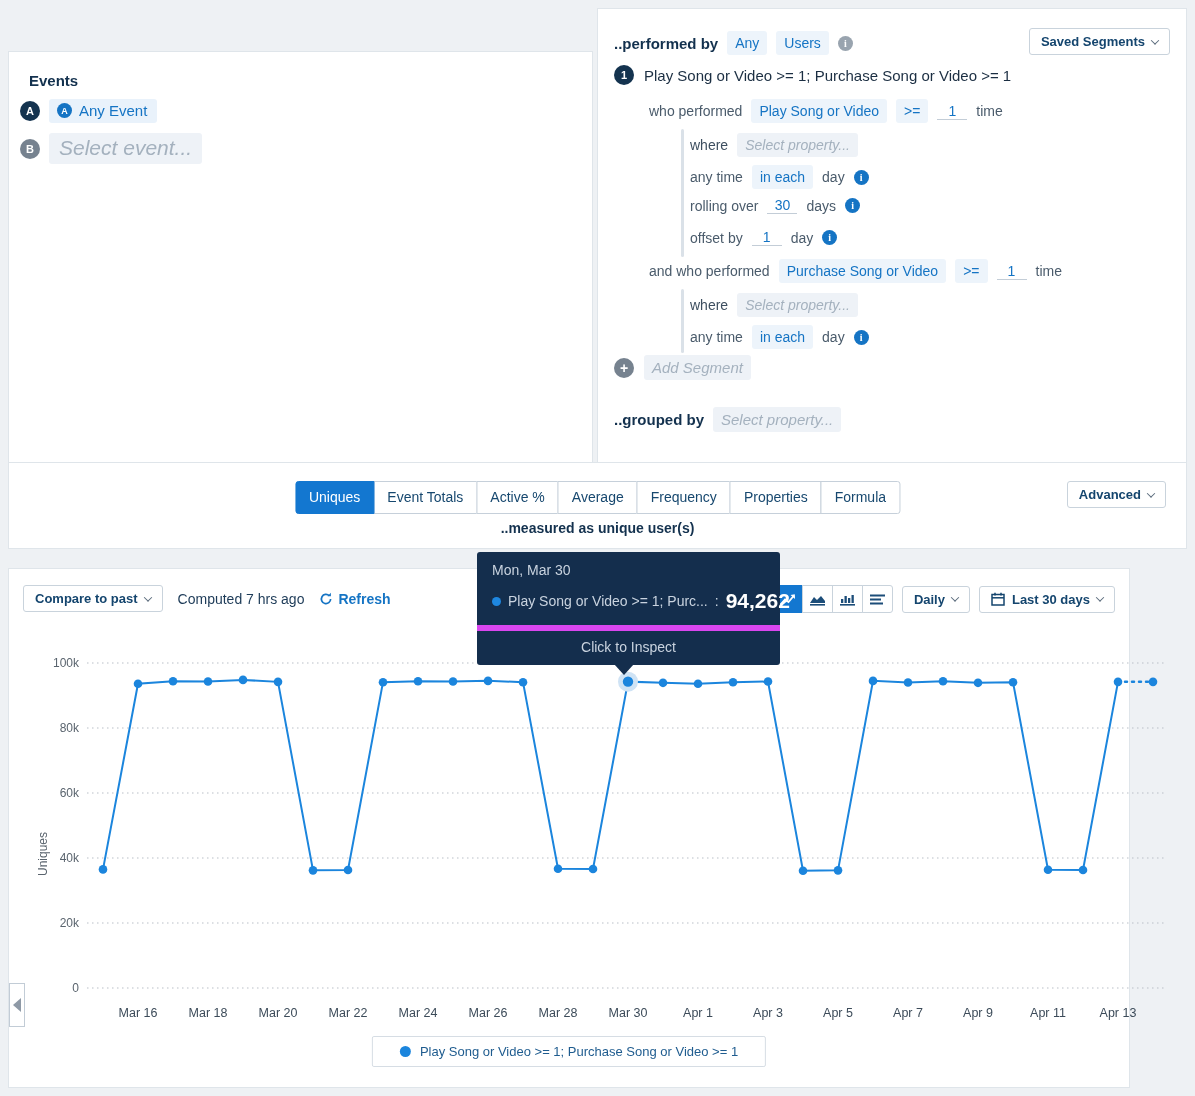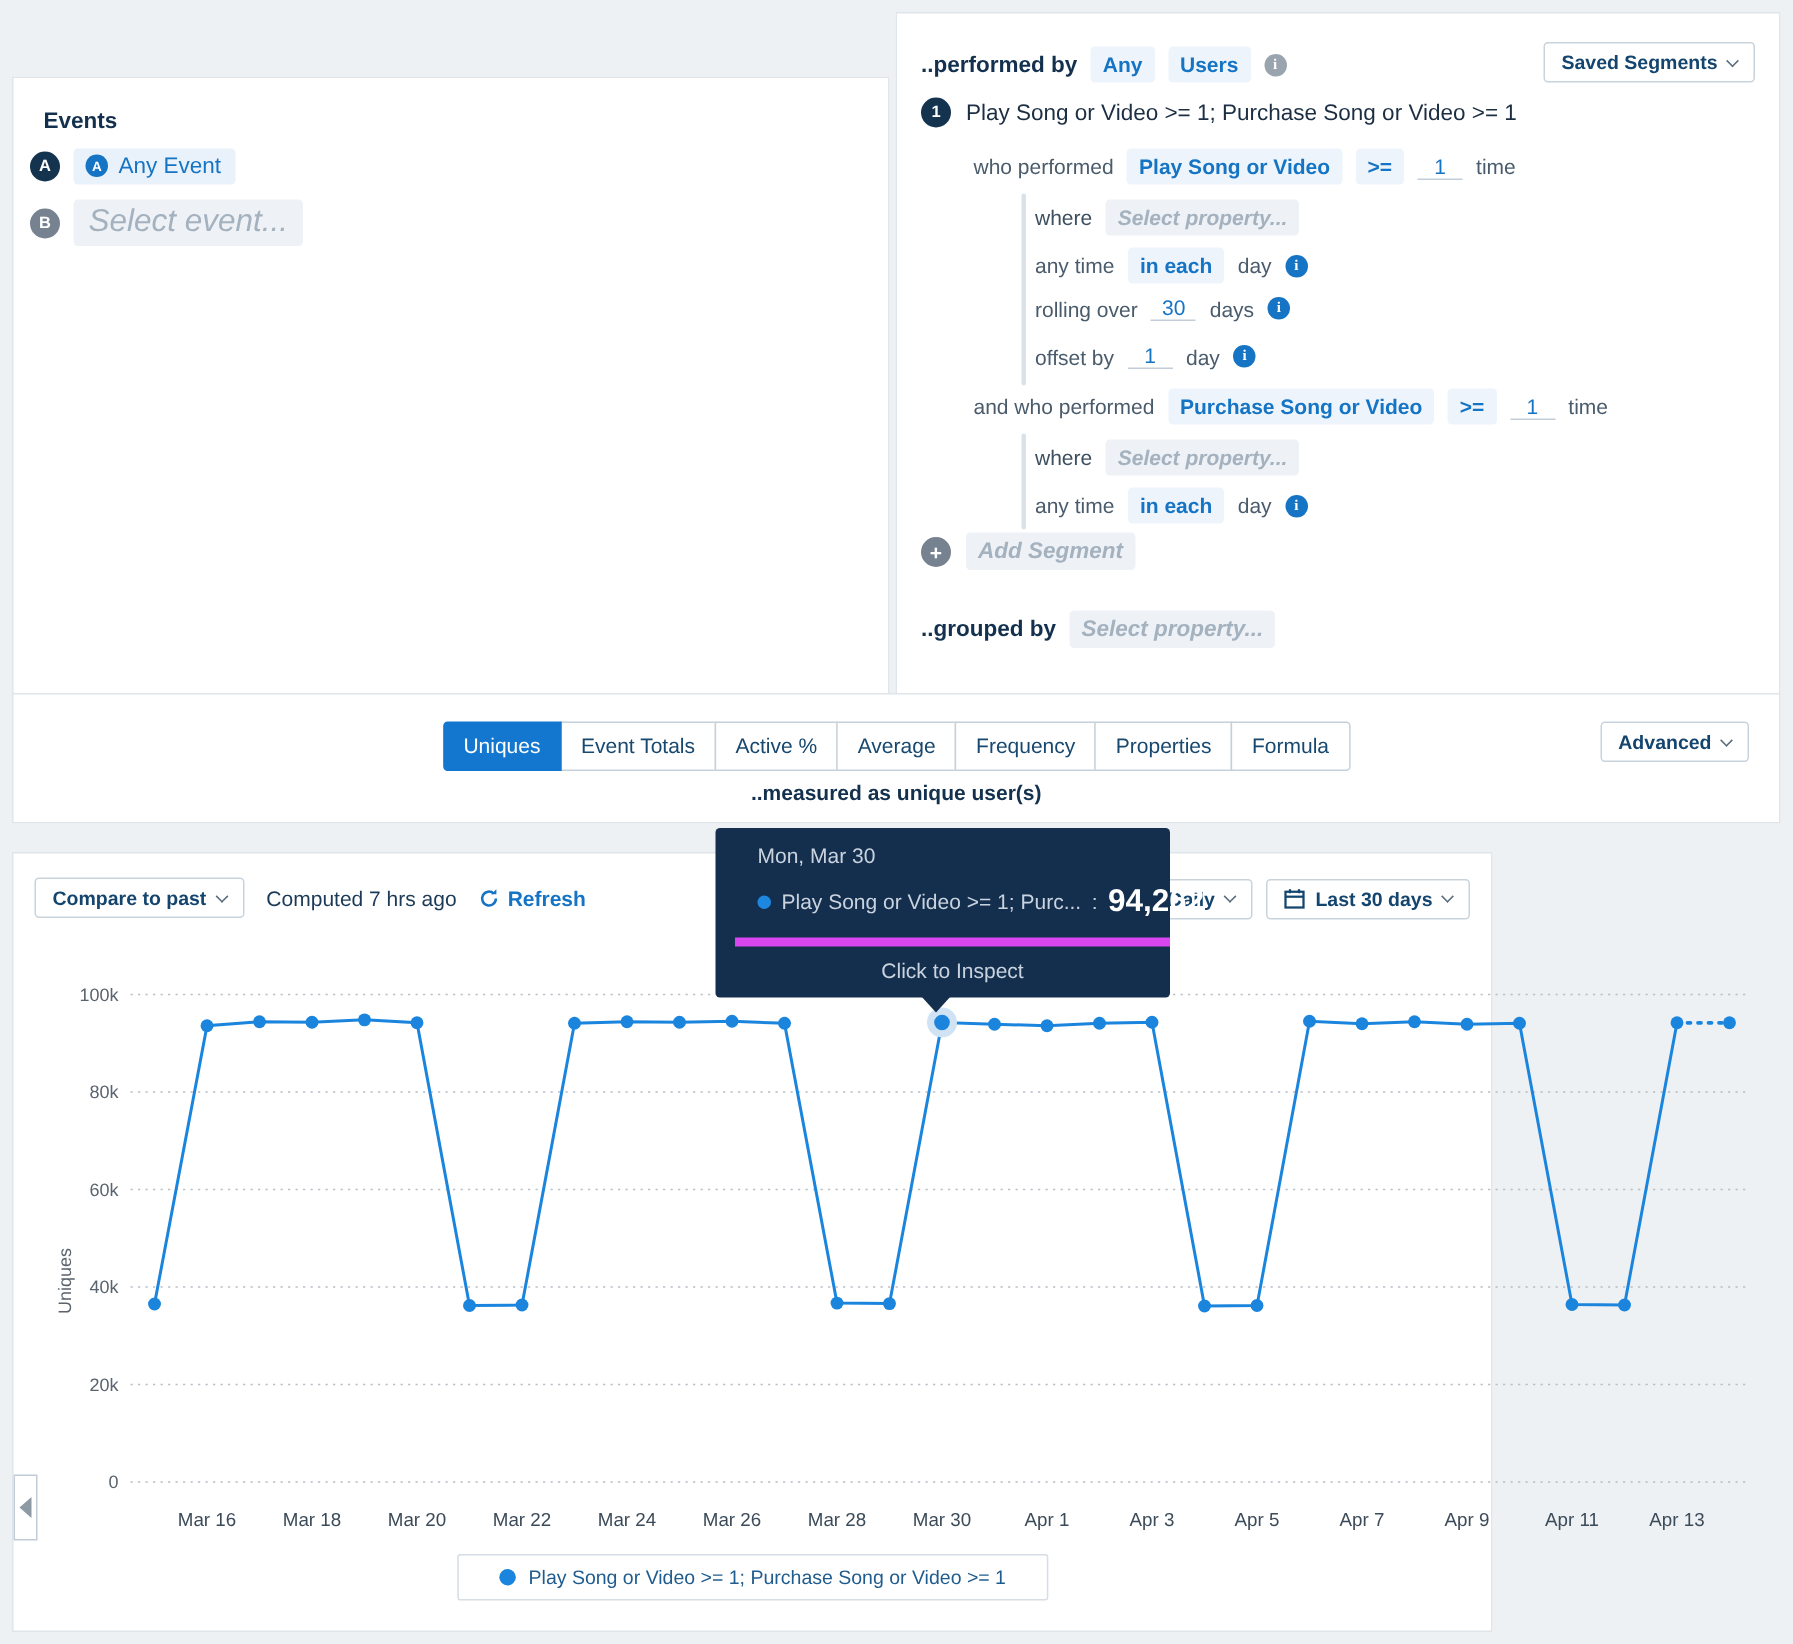"Any" .pill { font-weight: bold -> none }
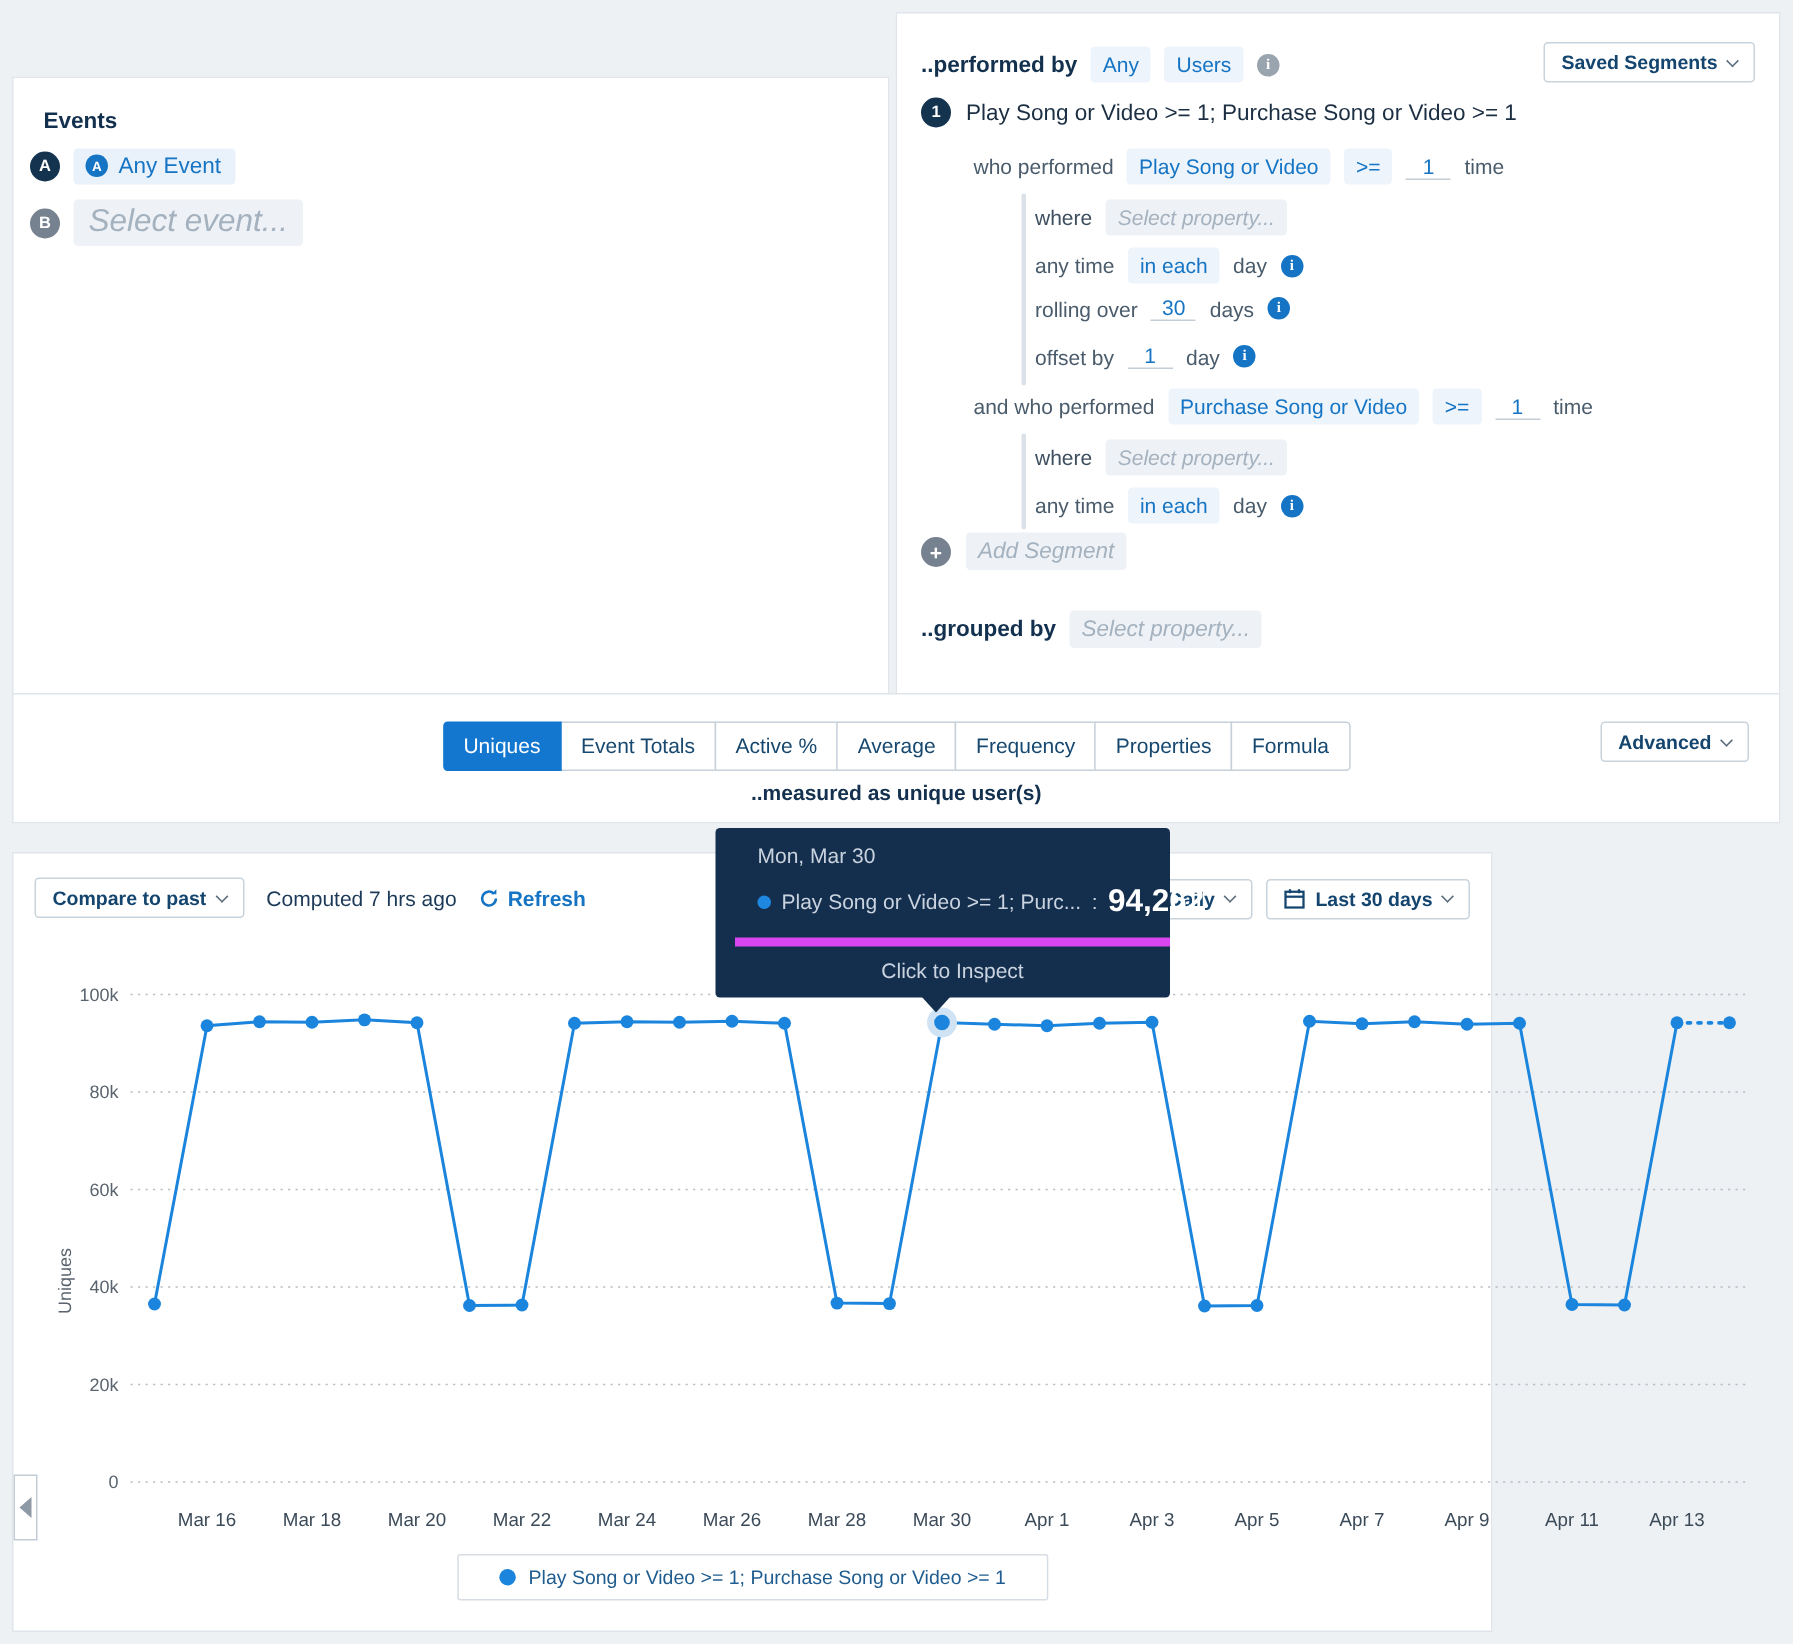"Mon, Mar 30" .tooltip { padding-left: 13px -> none }
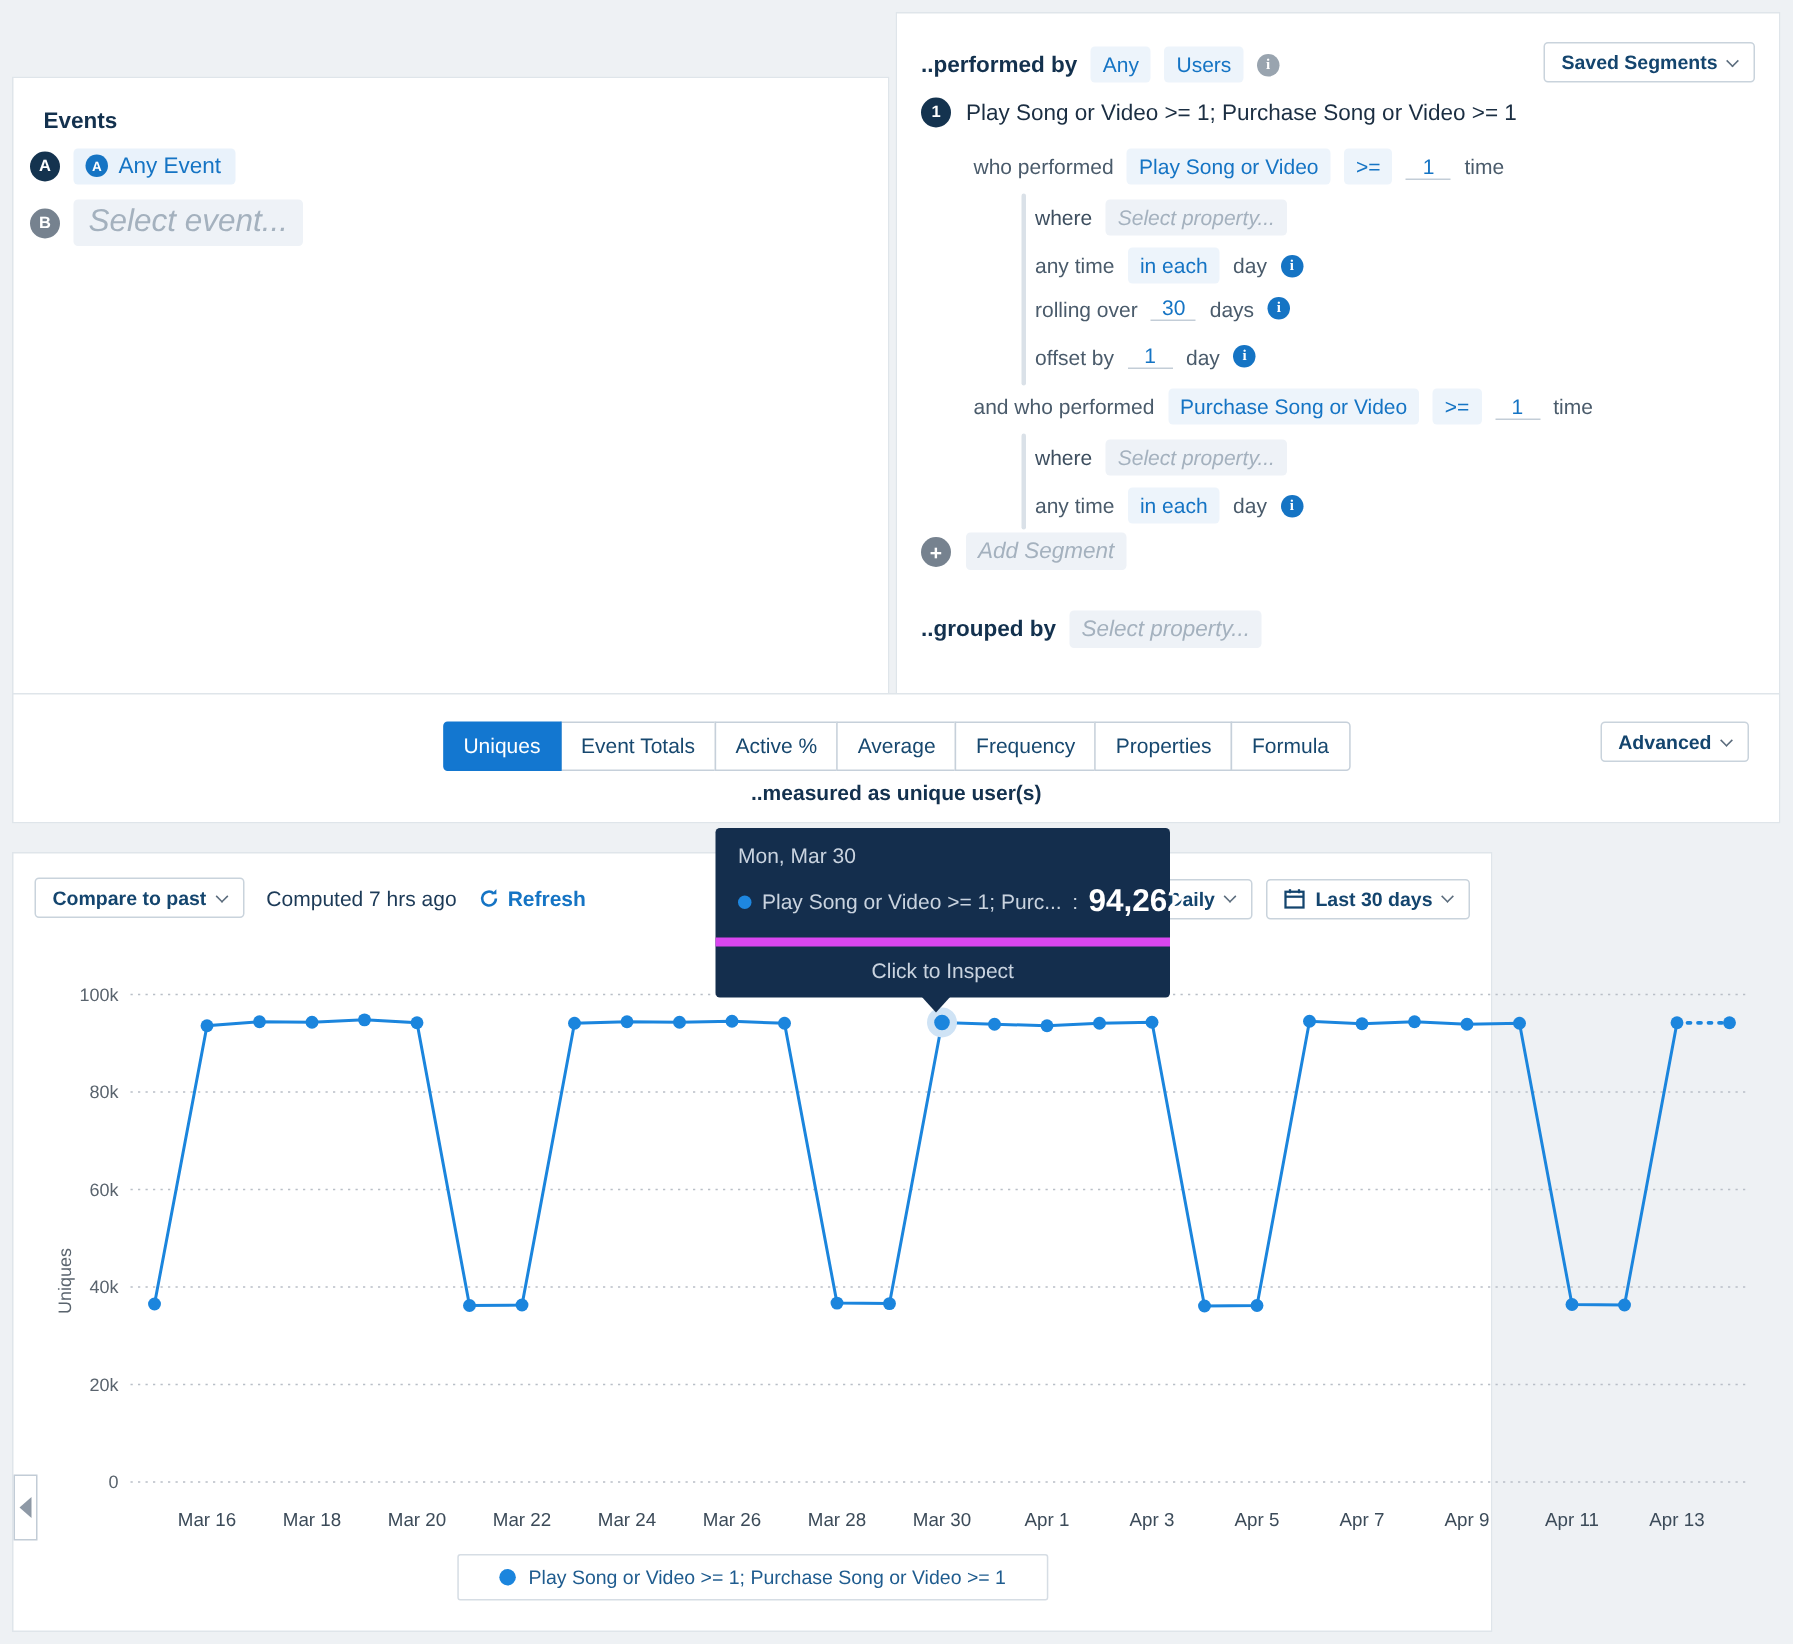"Compare to past" .chart-card { width: 987px -> 1122px }
